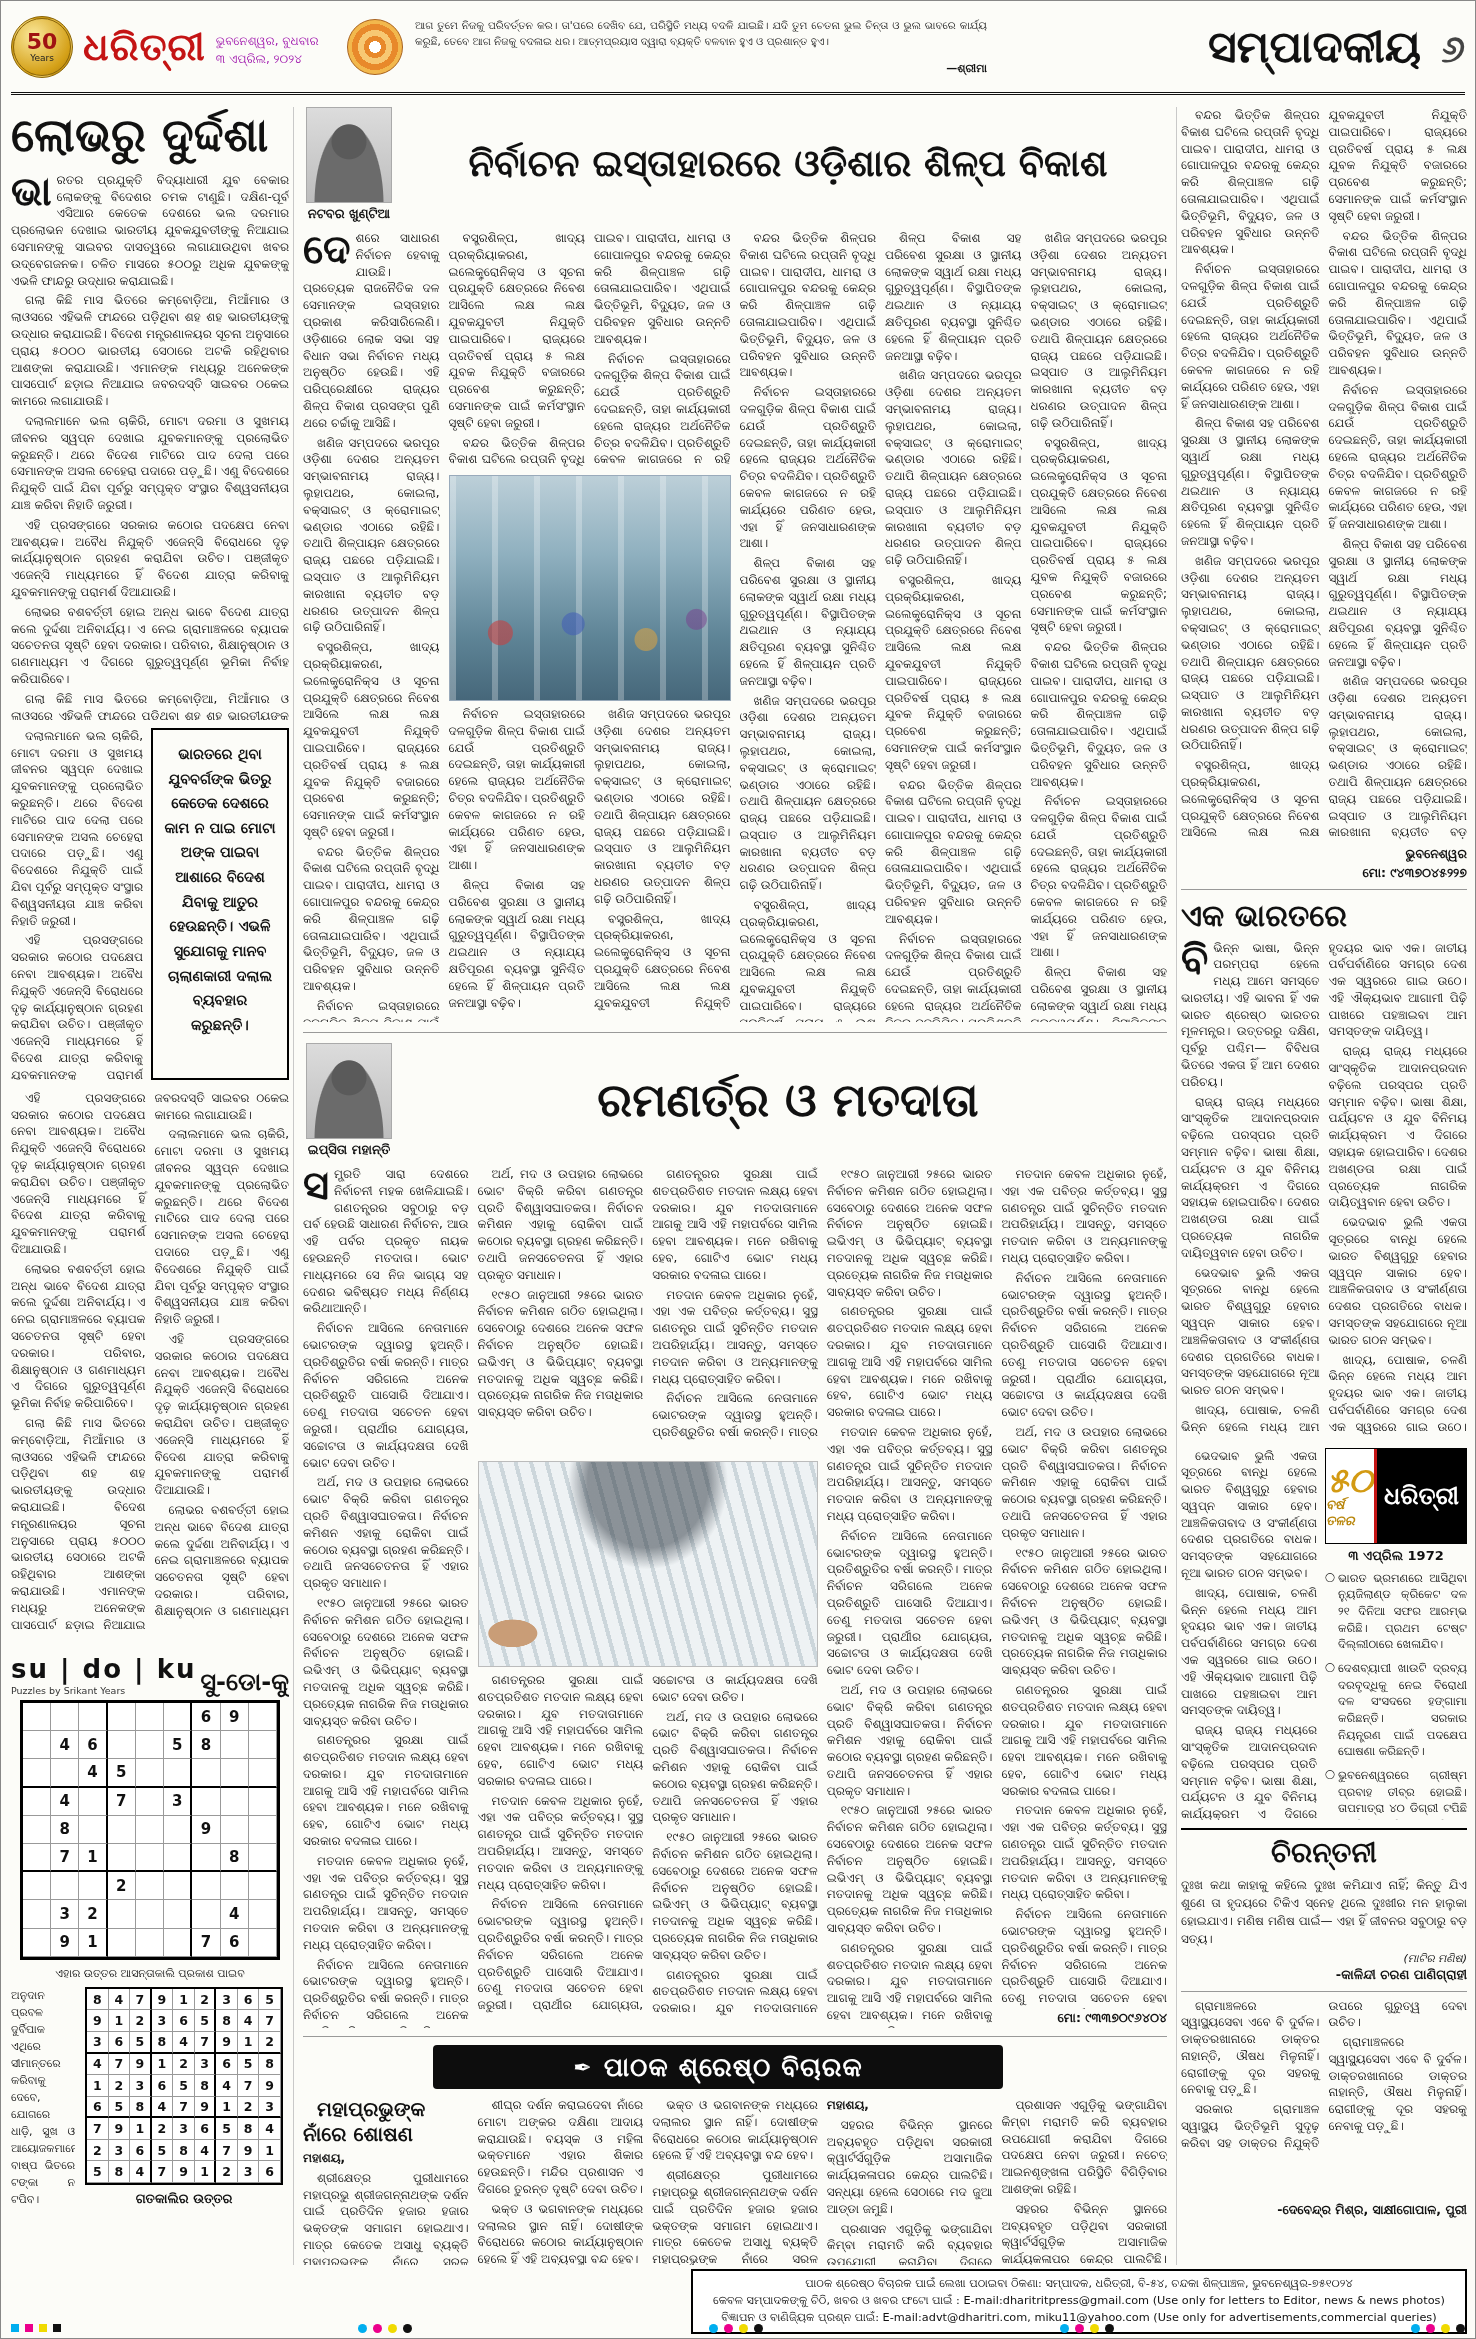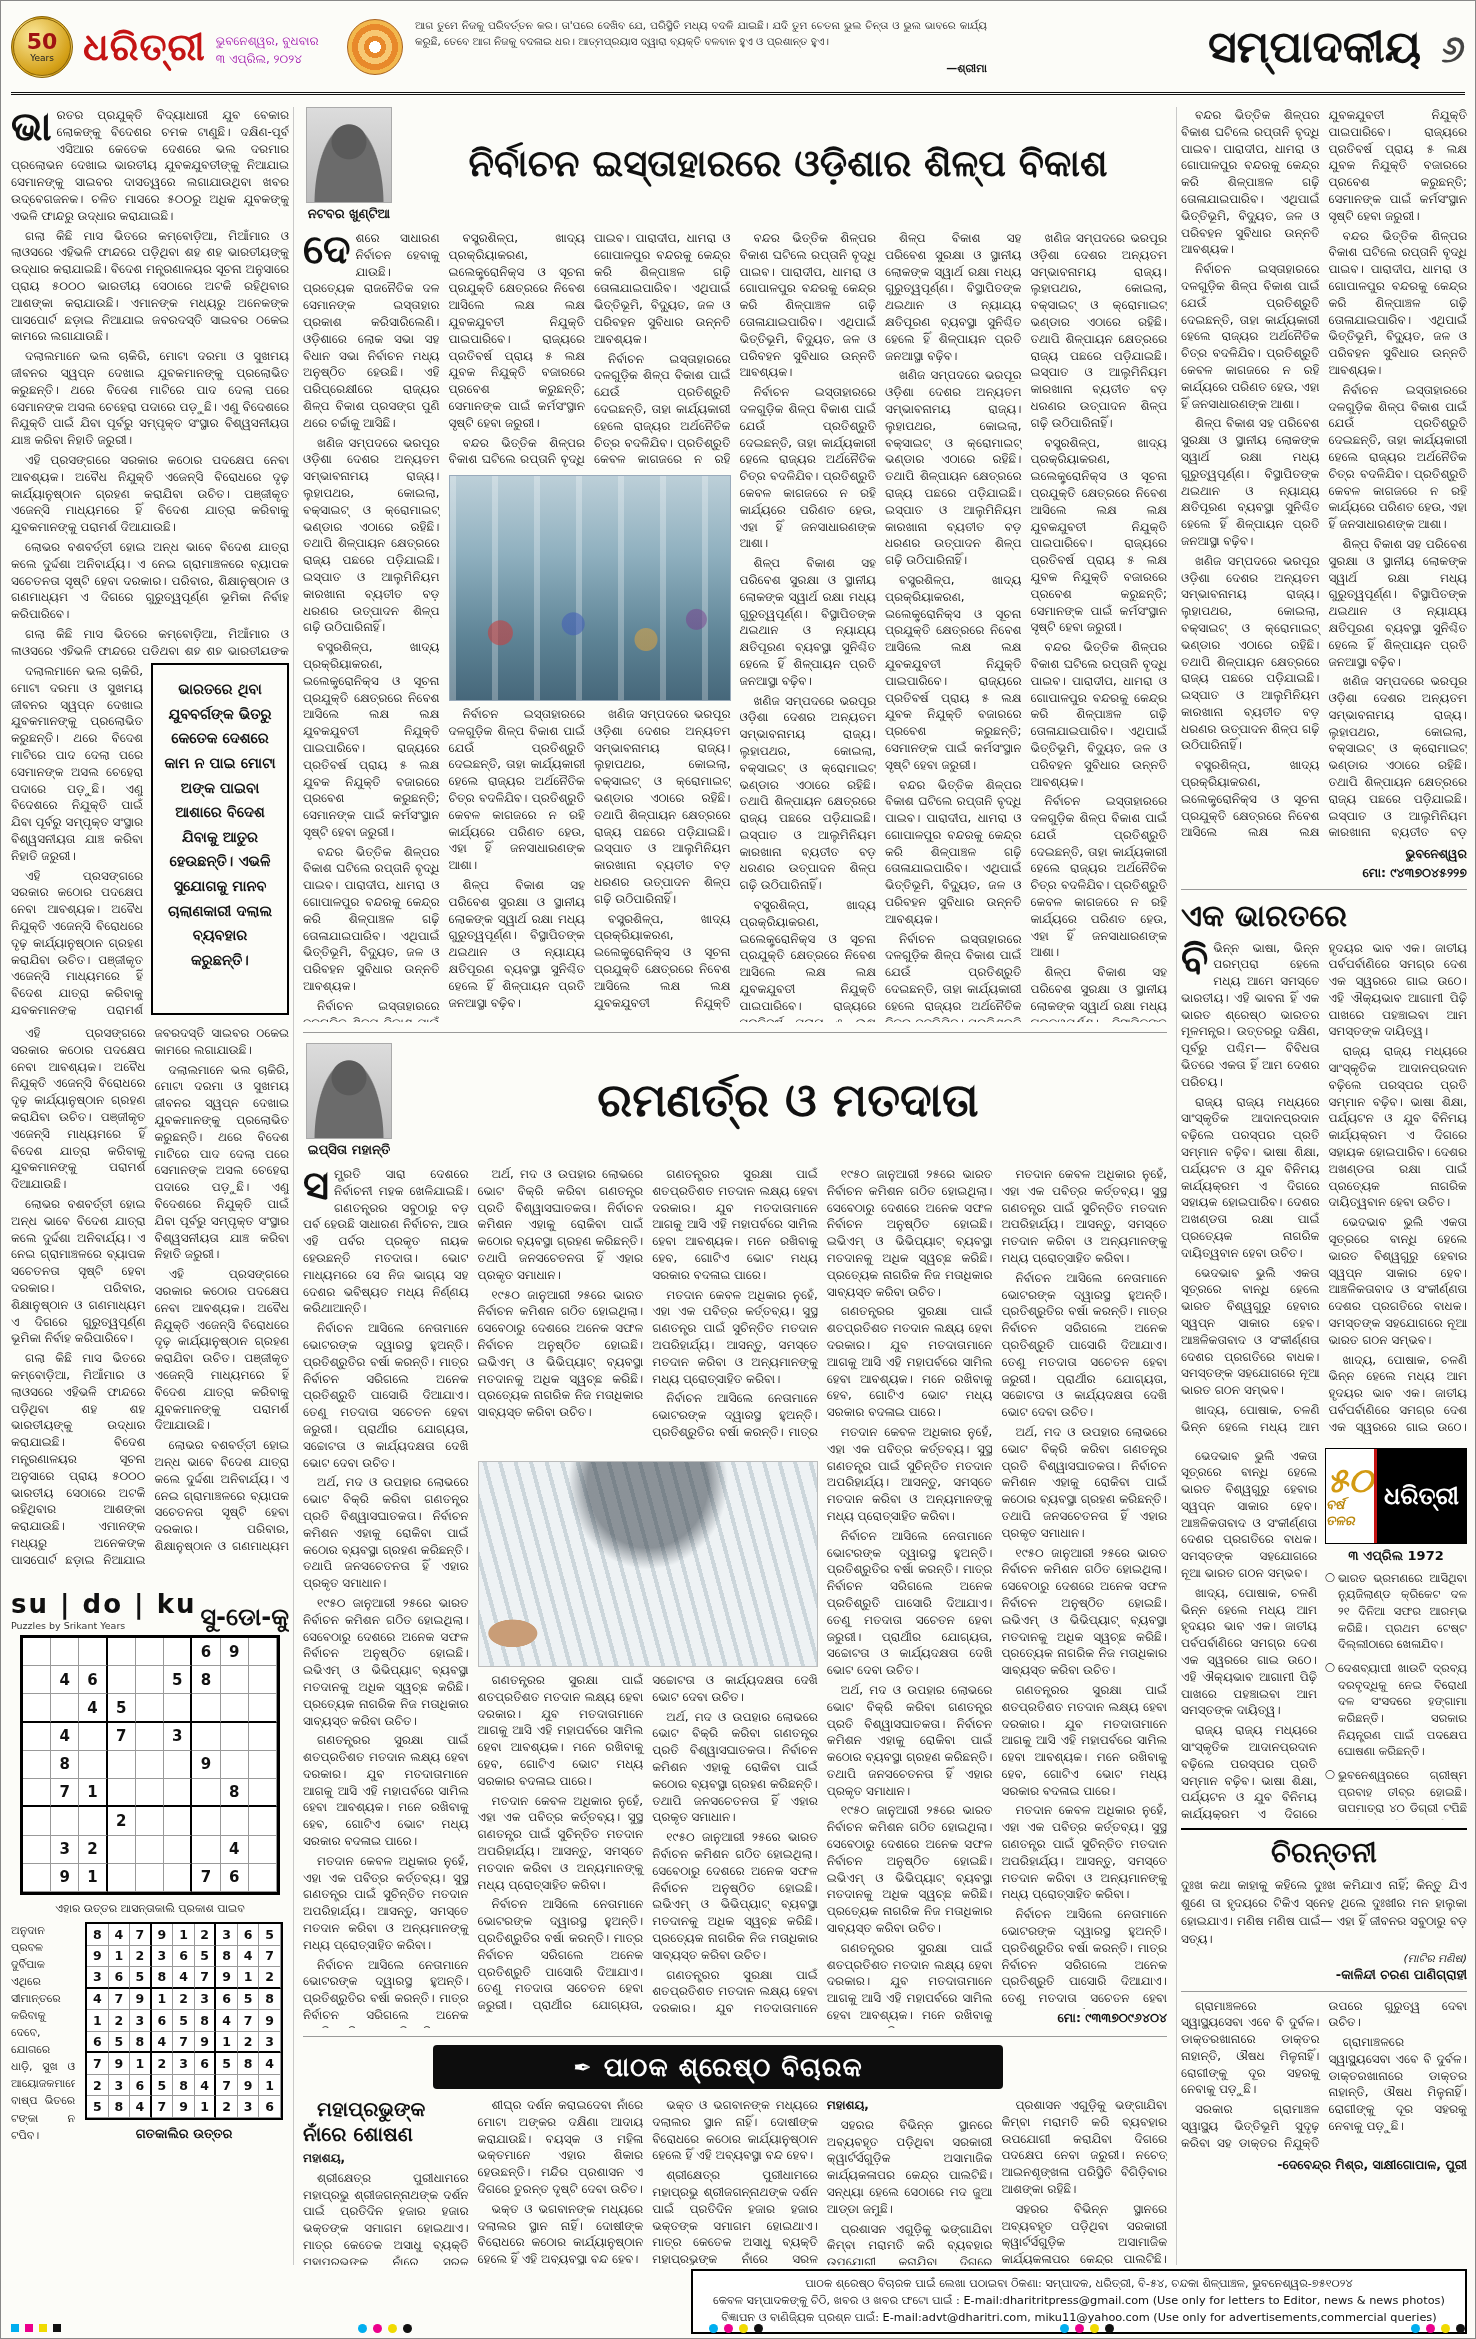"ଲୋଭରୁ ଦୁର୍ଦ୍ଦଶା" h1.ed-headline { html: none -> <h1>ଲୋଭରୁ ଦୁର୍ଦ୍ଦଶା</h1> }
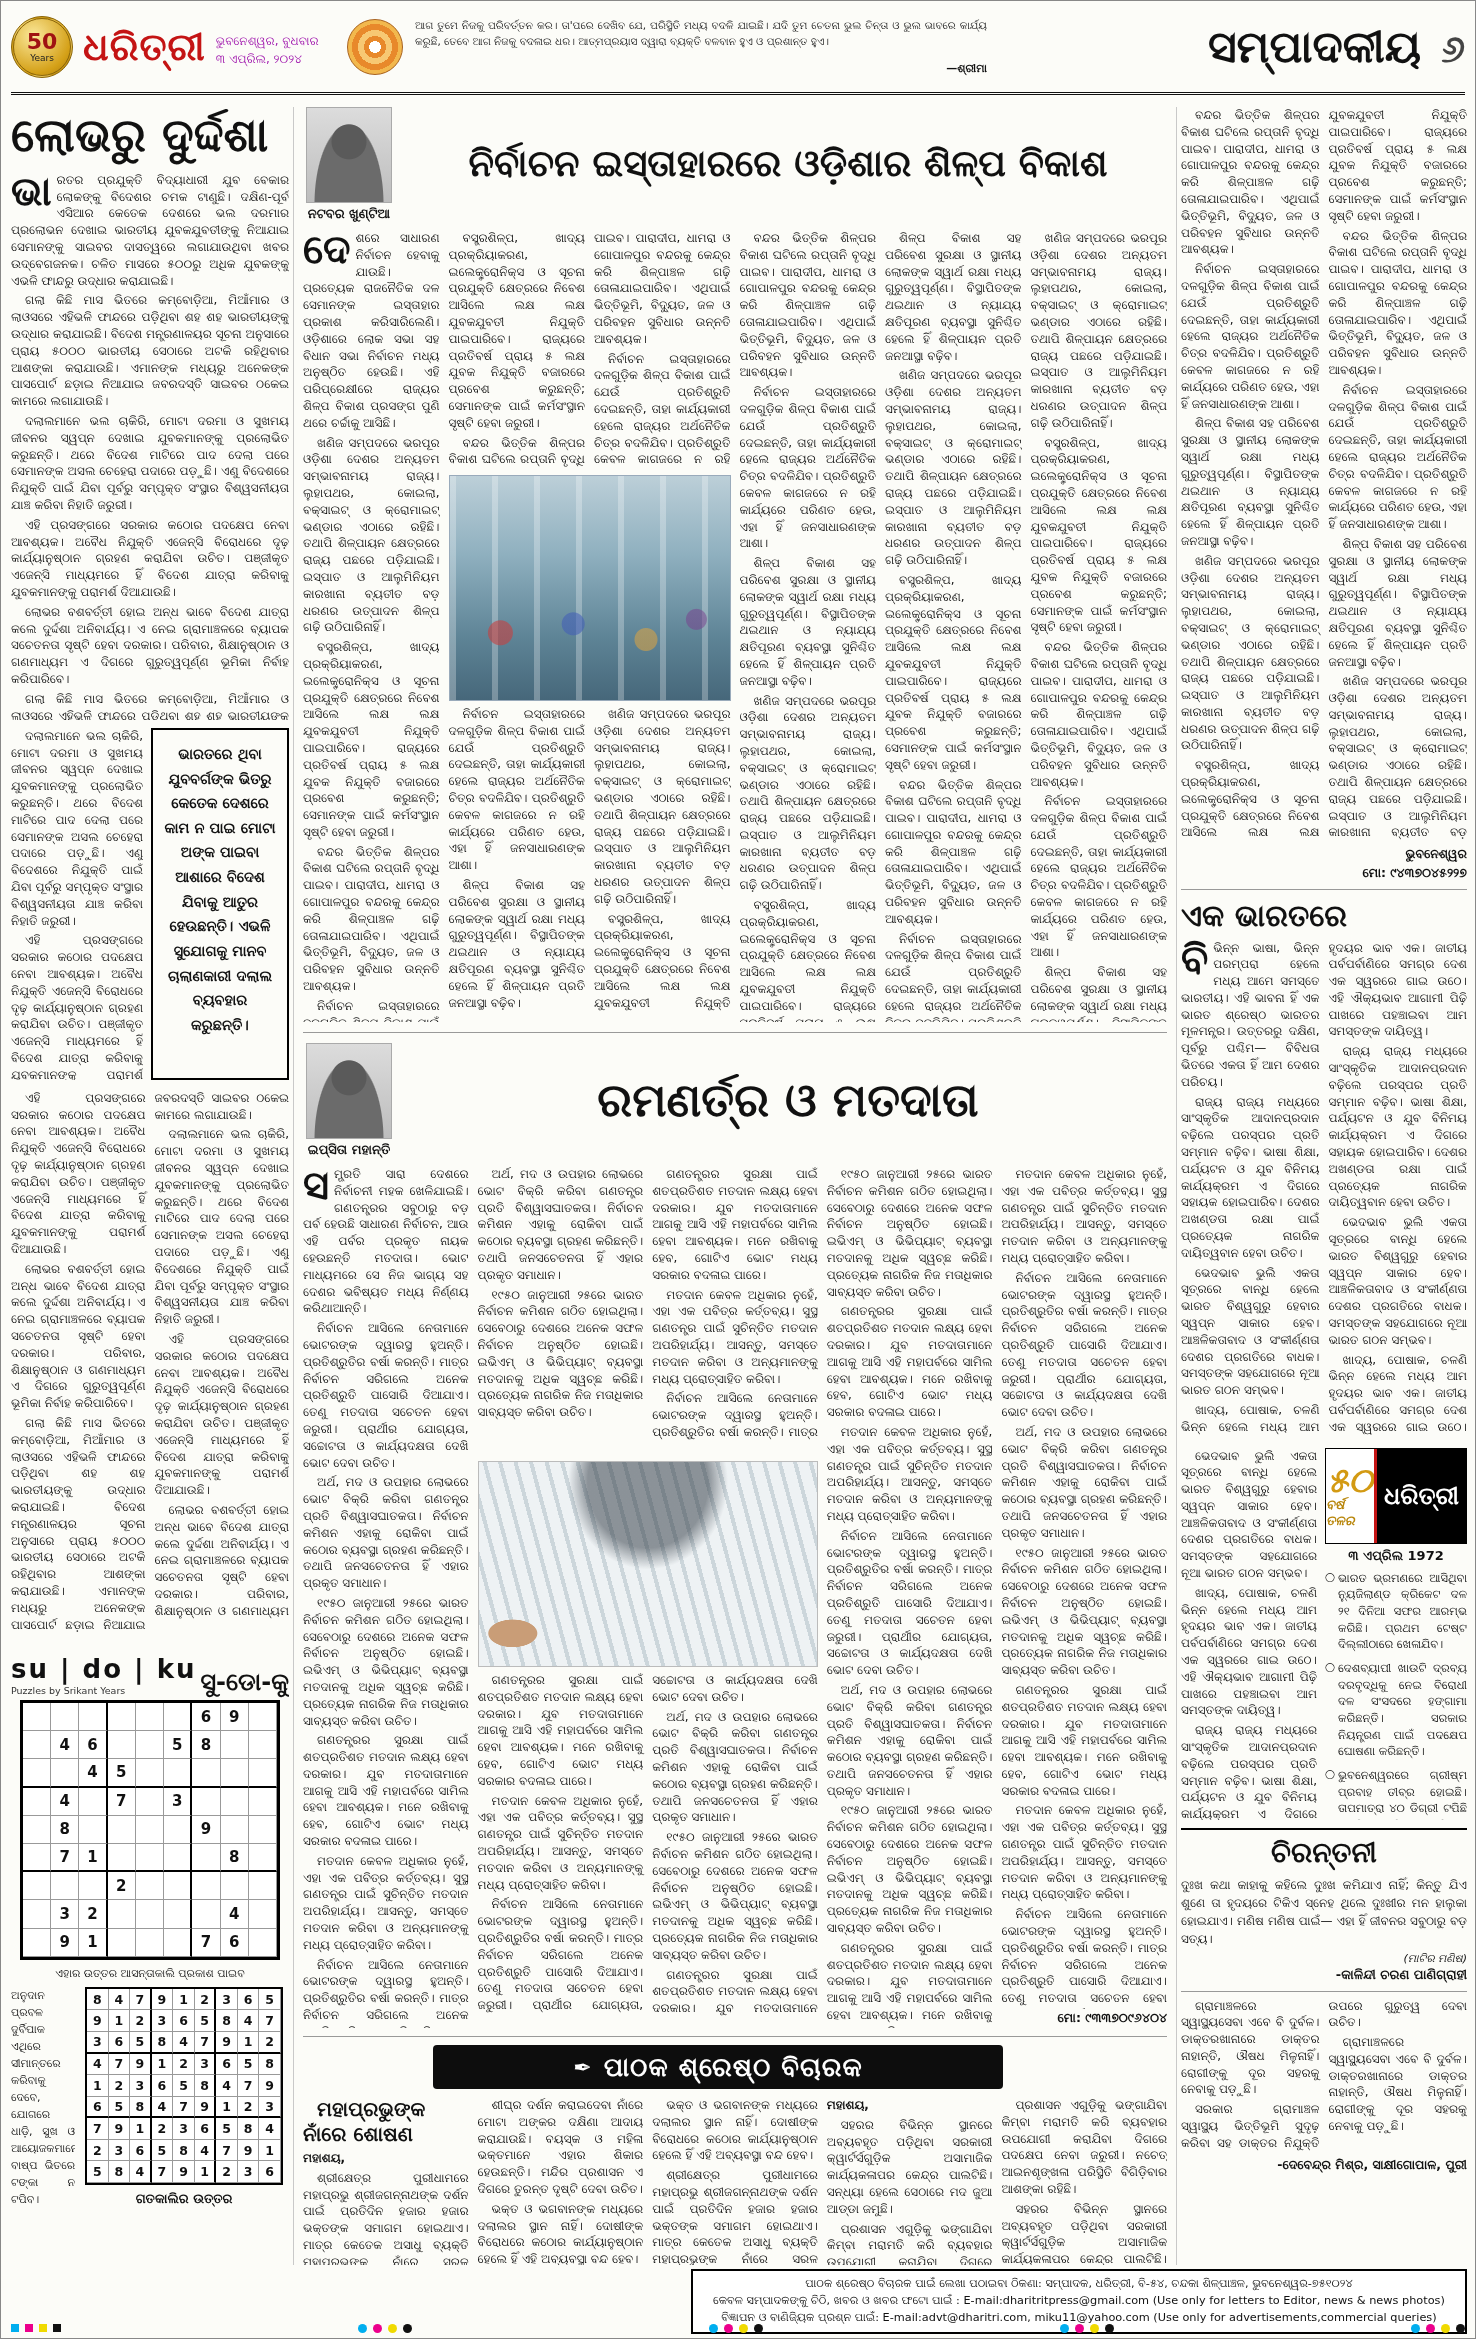"ଗ୍ରାମାଞ୍ଚଳରେ ସ୍ୱାସ୍ଥ୍ୟସେବା ଏବେ ବି" .rt-letter { gap: none -> 45px }
